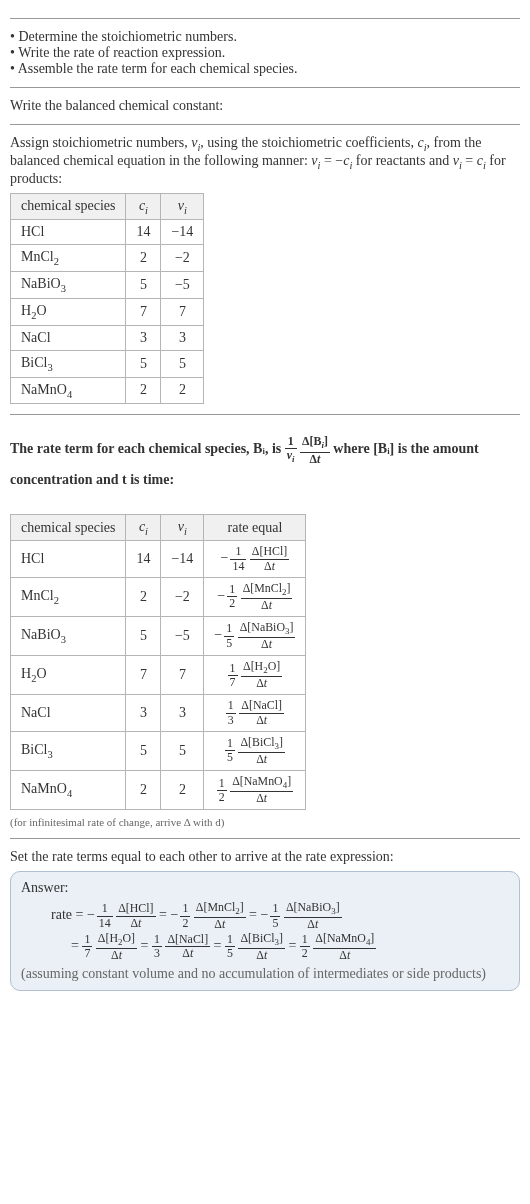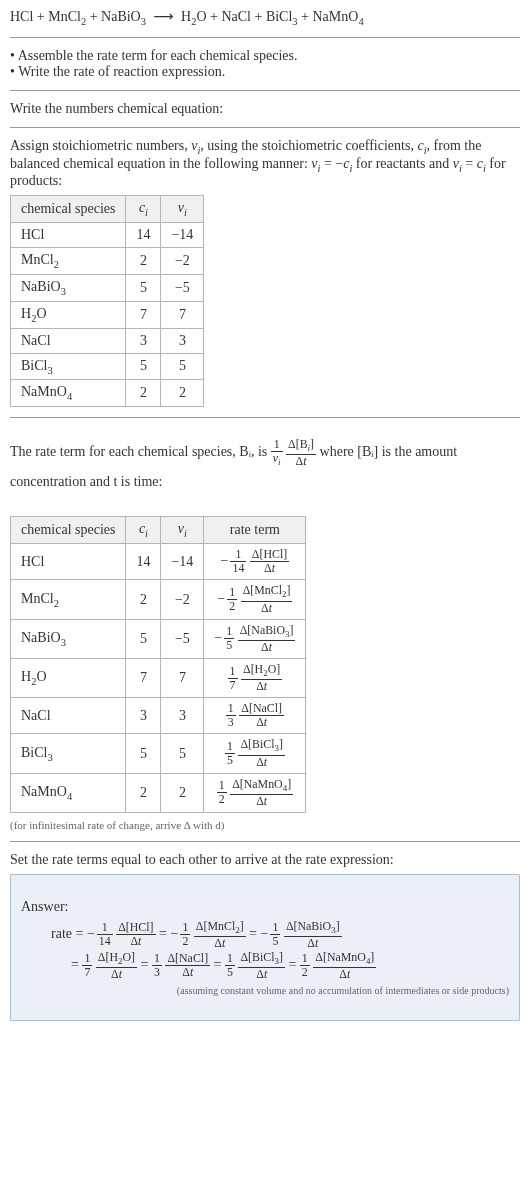"HCl + MnCl2 + NaBiO3" div { html: <div> HCl + MnCl<span>2</span> + NaBiO<span>3</span> <span>⟶</span> H<span>2</span>O + NaCl + BiCl<span>3</span> + NaMnO<span>4</span> </div> -> none }
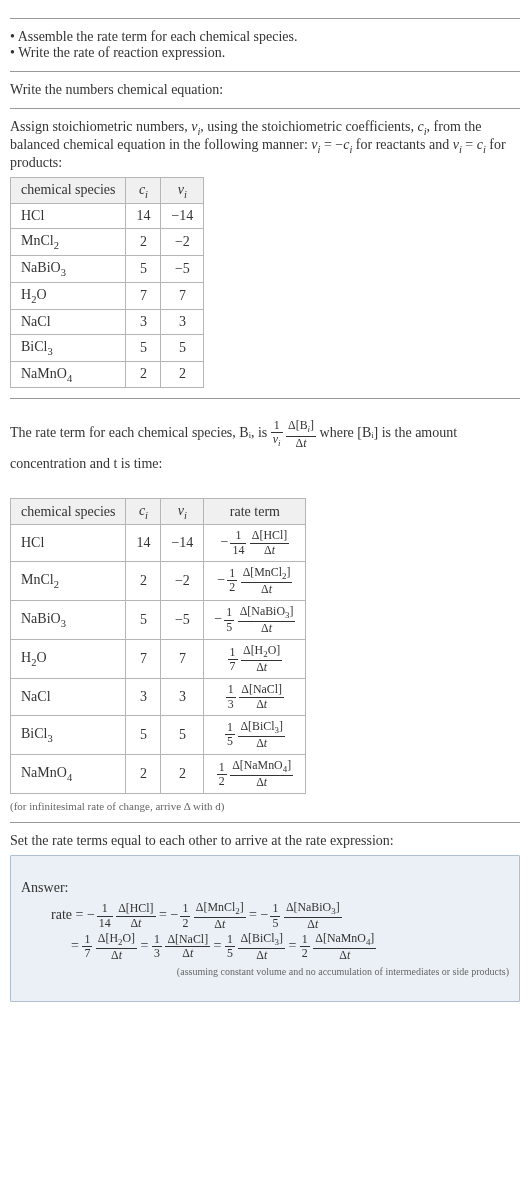"• Determine the stoichiometric numbers." div { html: none -> <div>• Determine the stoichiometric numbers.</div> }
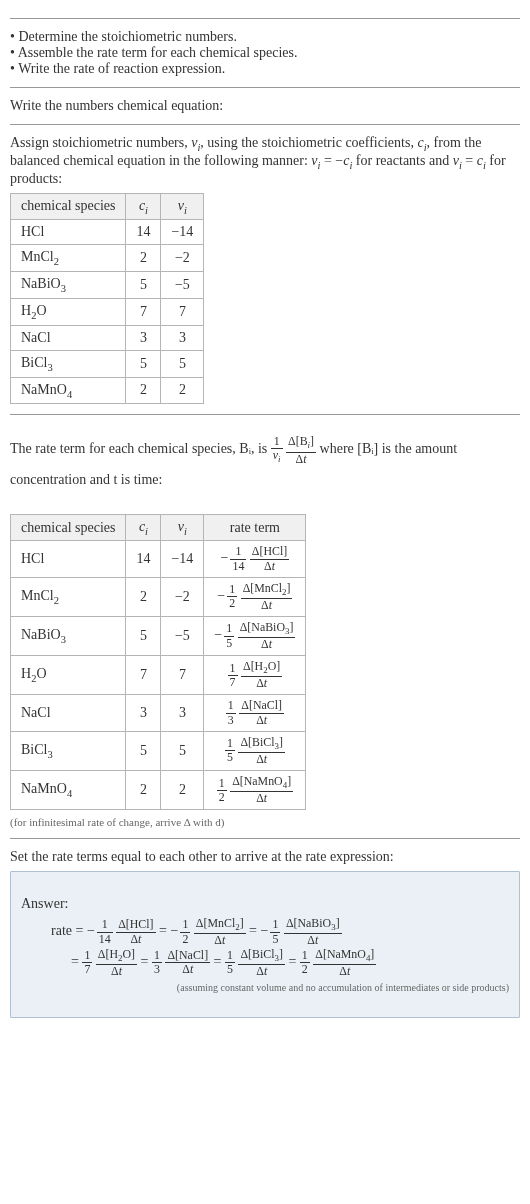"• Assemble the rate term" div { order: before "• Write the rate of" -> after "• Write the rate of" }
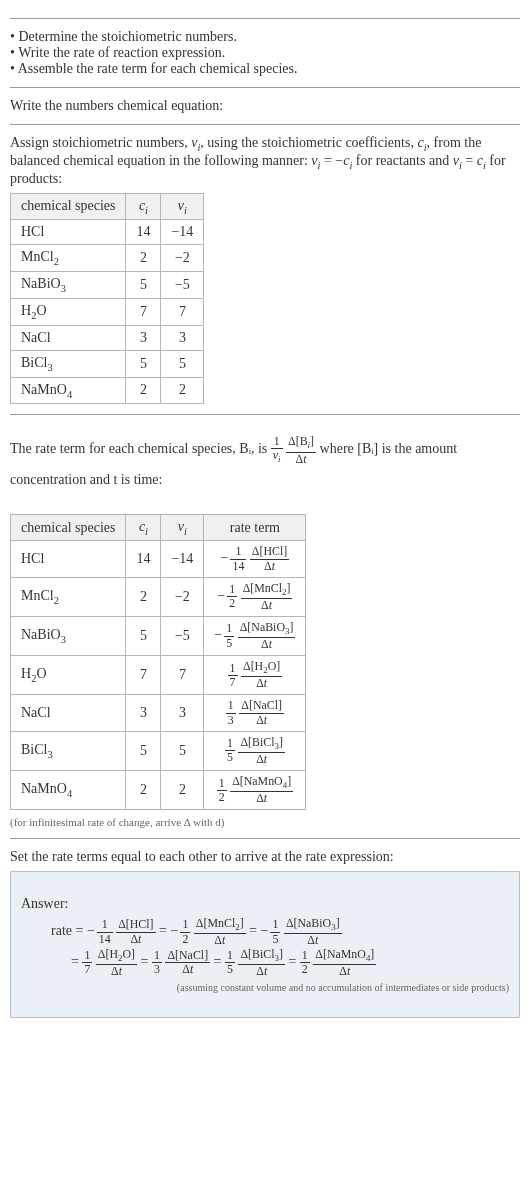"Write the numbers chemical equation:" div { text: numbers chemical equation -> balanced chemical constant }
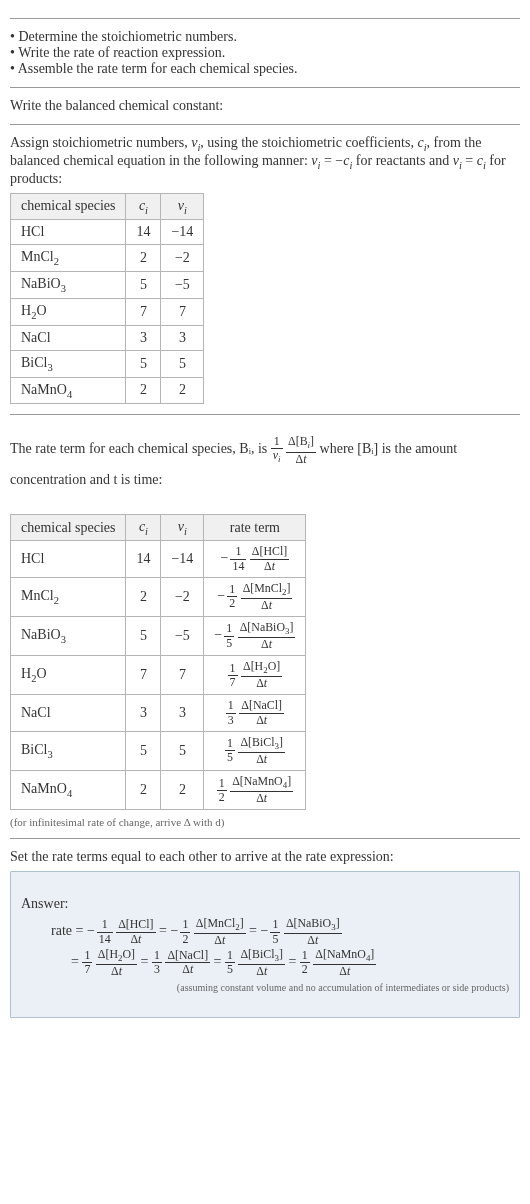"The rate term for each" .formula-line { font-weight: none -> bold }
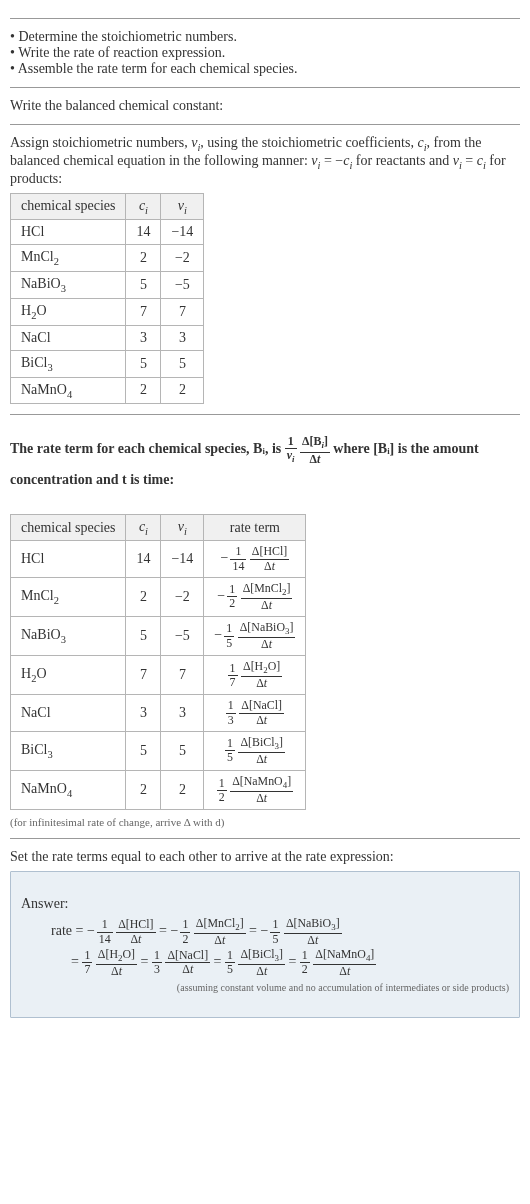"rate term" th { text: term -> equal }
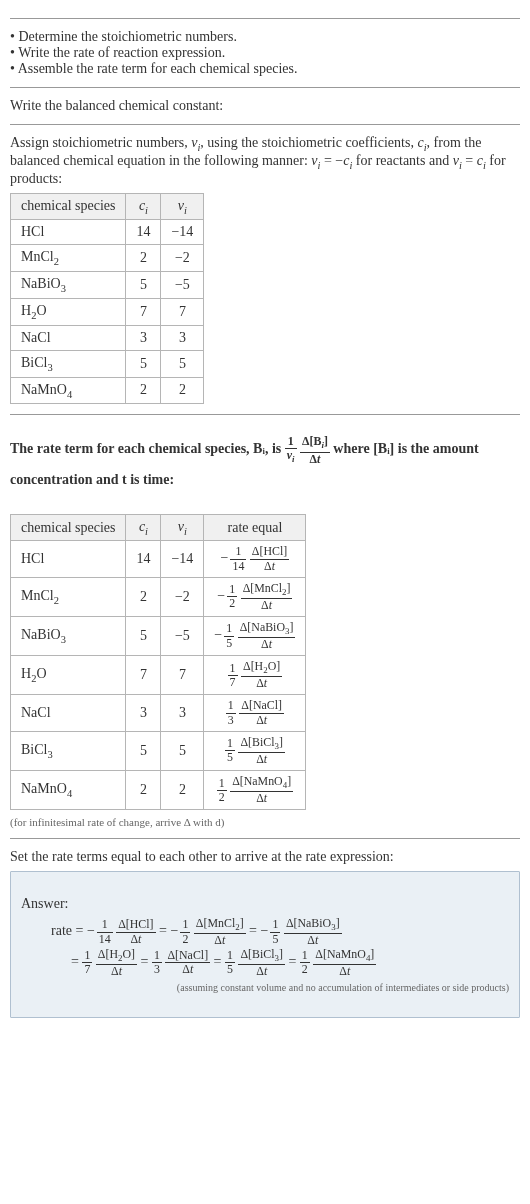"Answer:" .answer-box { border-radius: 1px -> 10px; padding: 24px 10px -> 8px 10px }
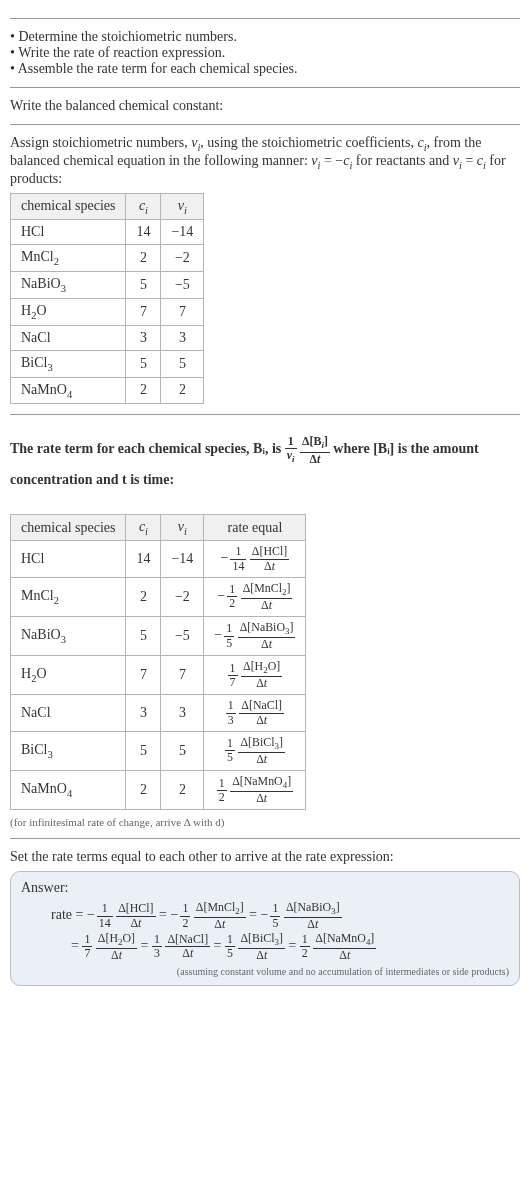"(assuming constant volume and no" .answer-note { font-size: 10px -> 14px; text-align: right -> left }
